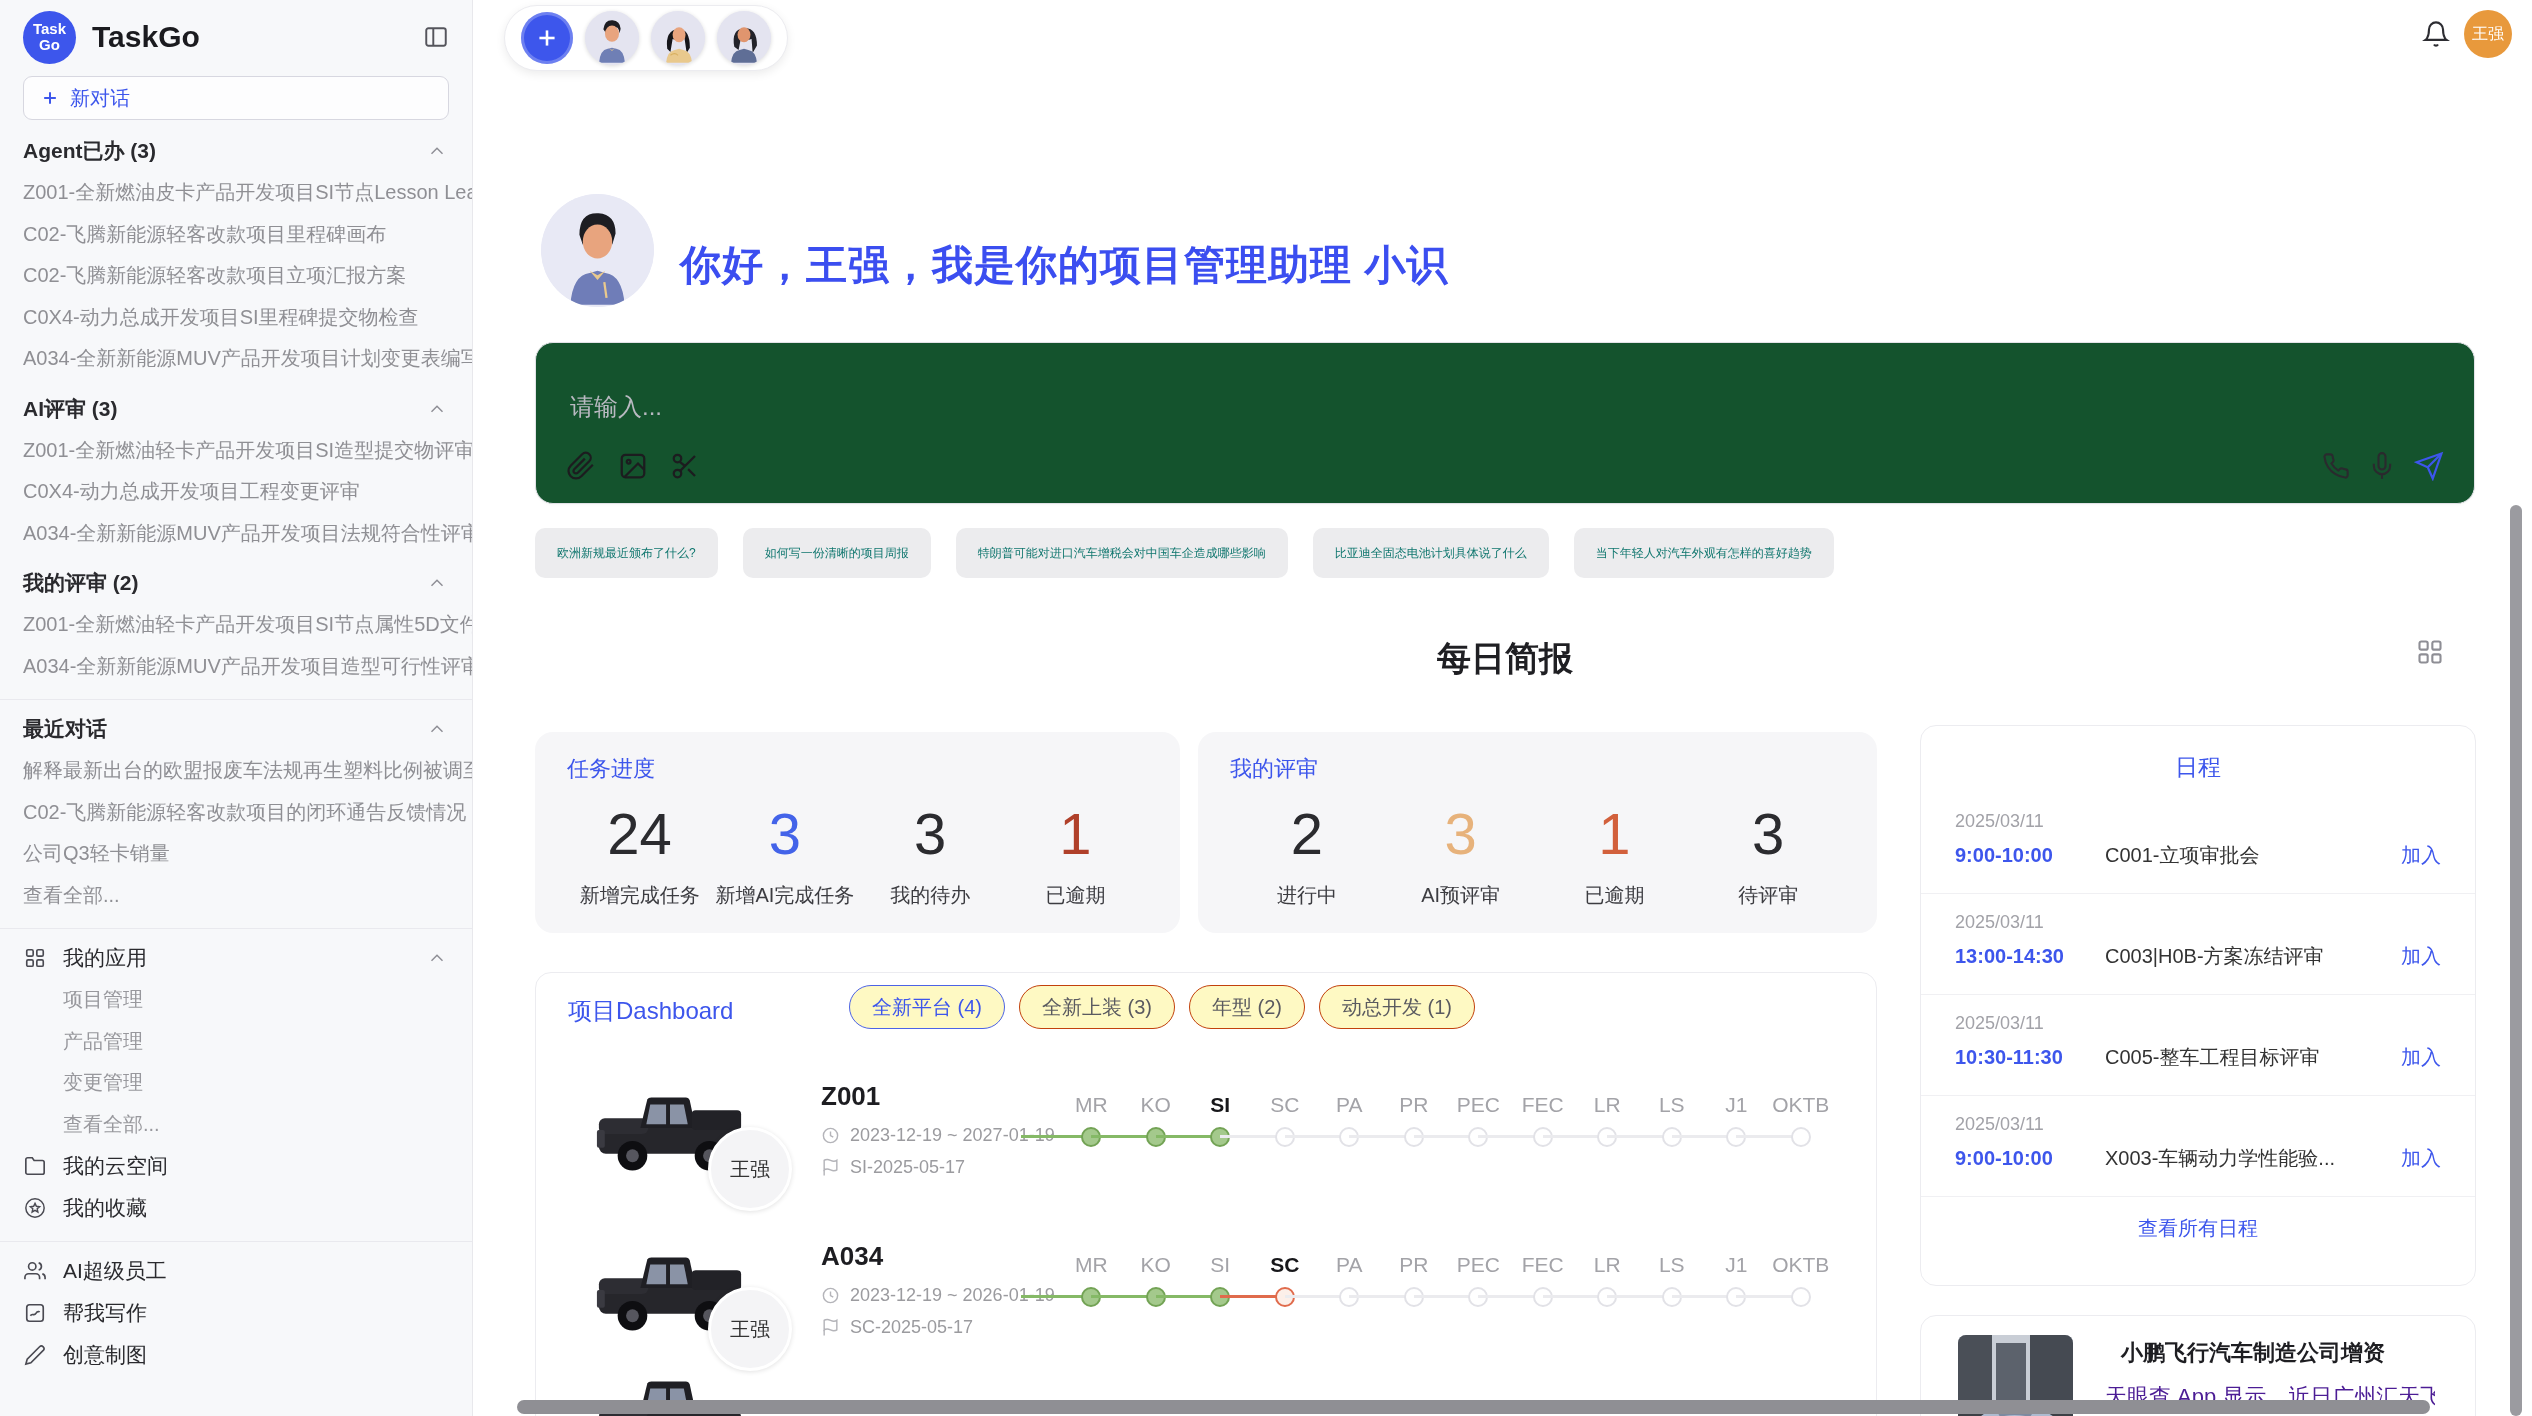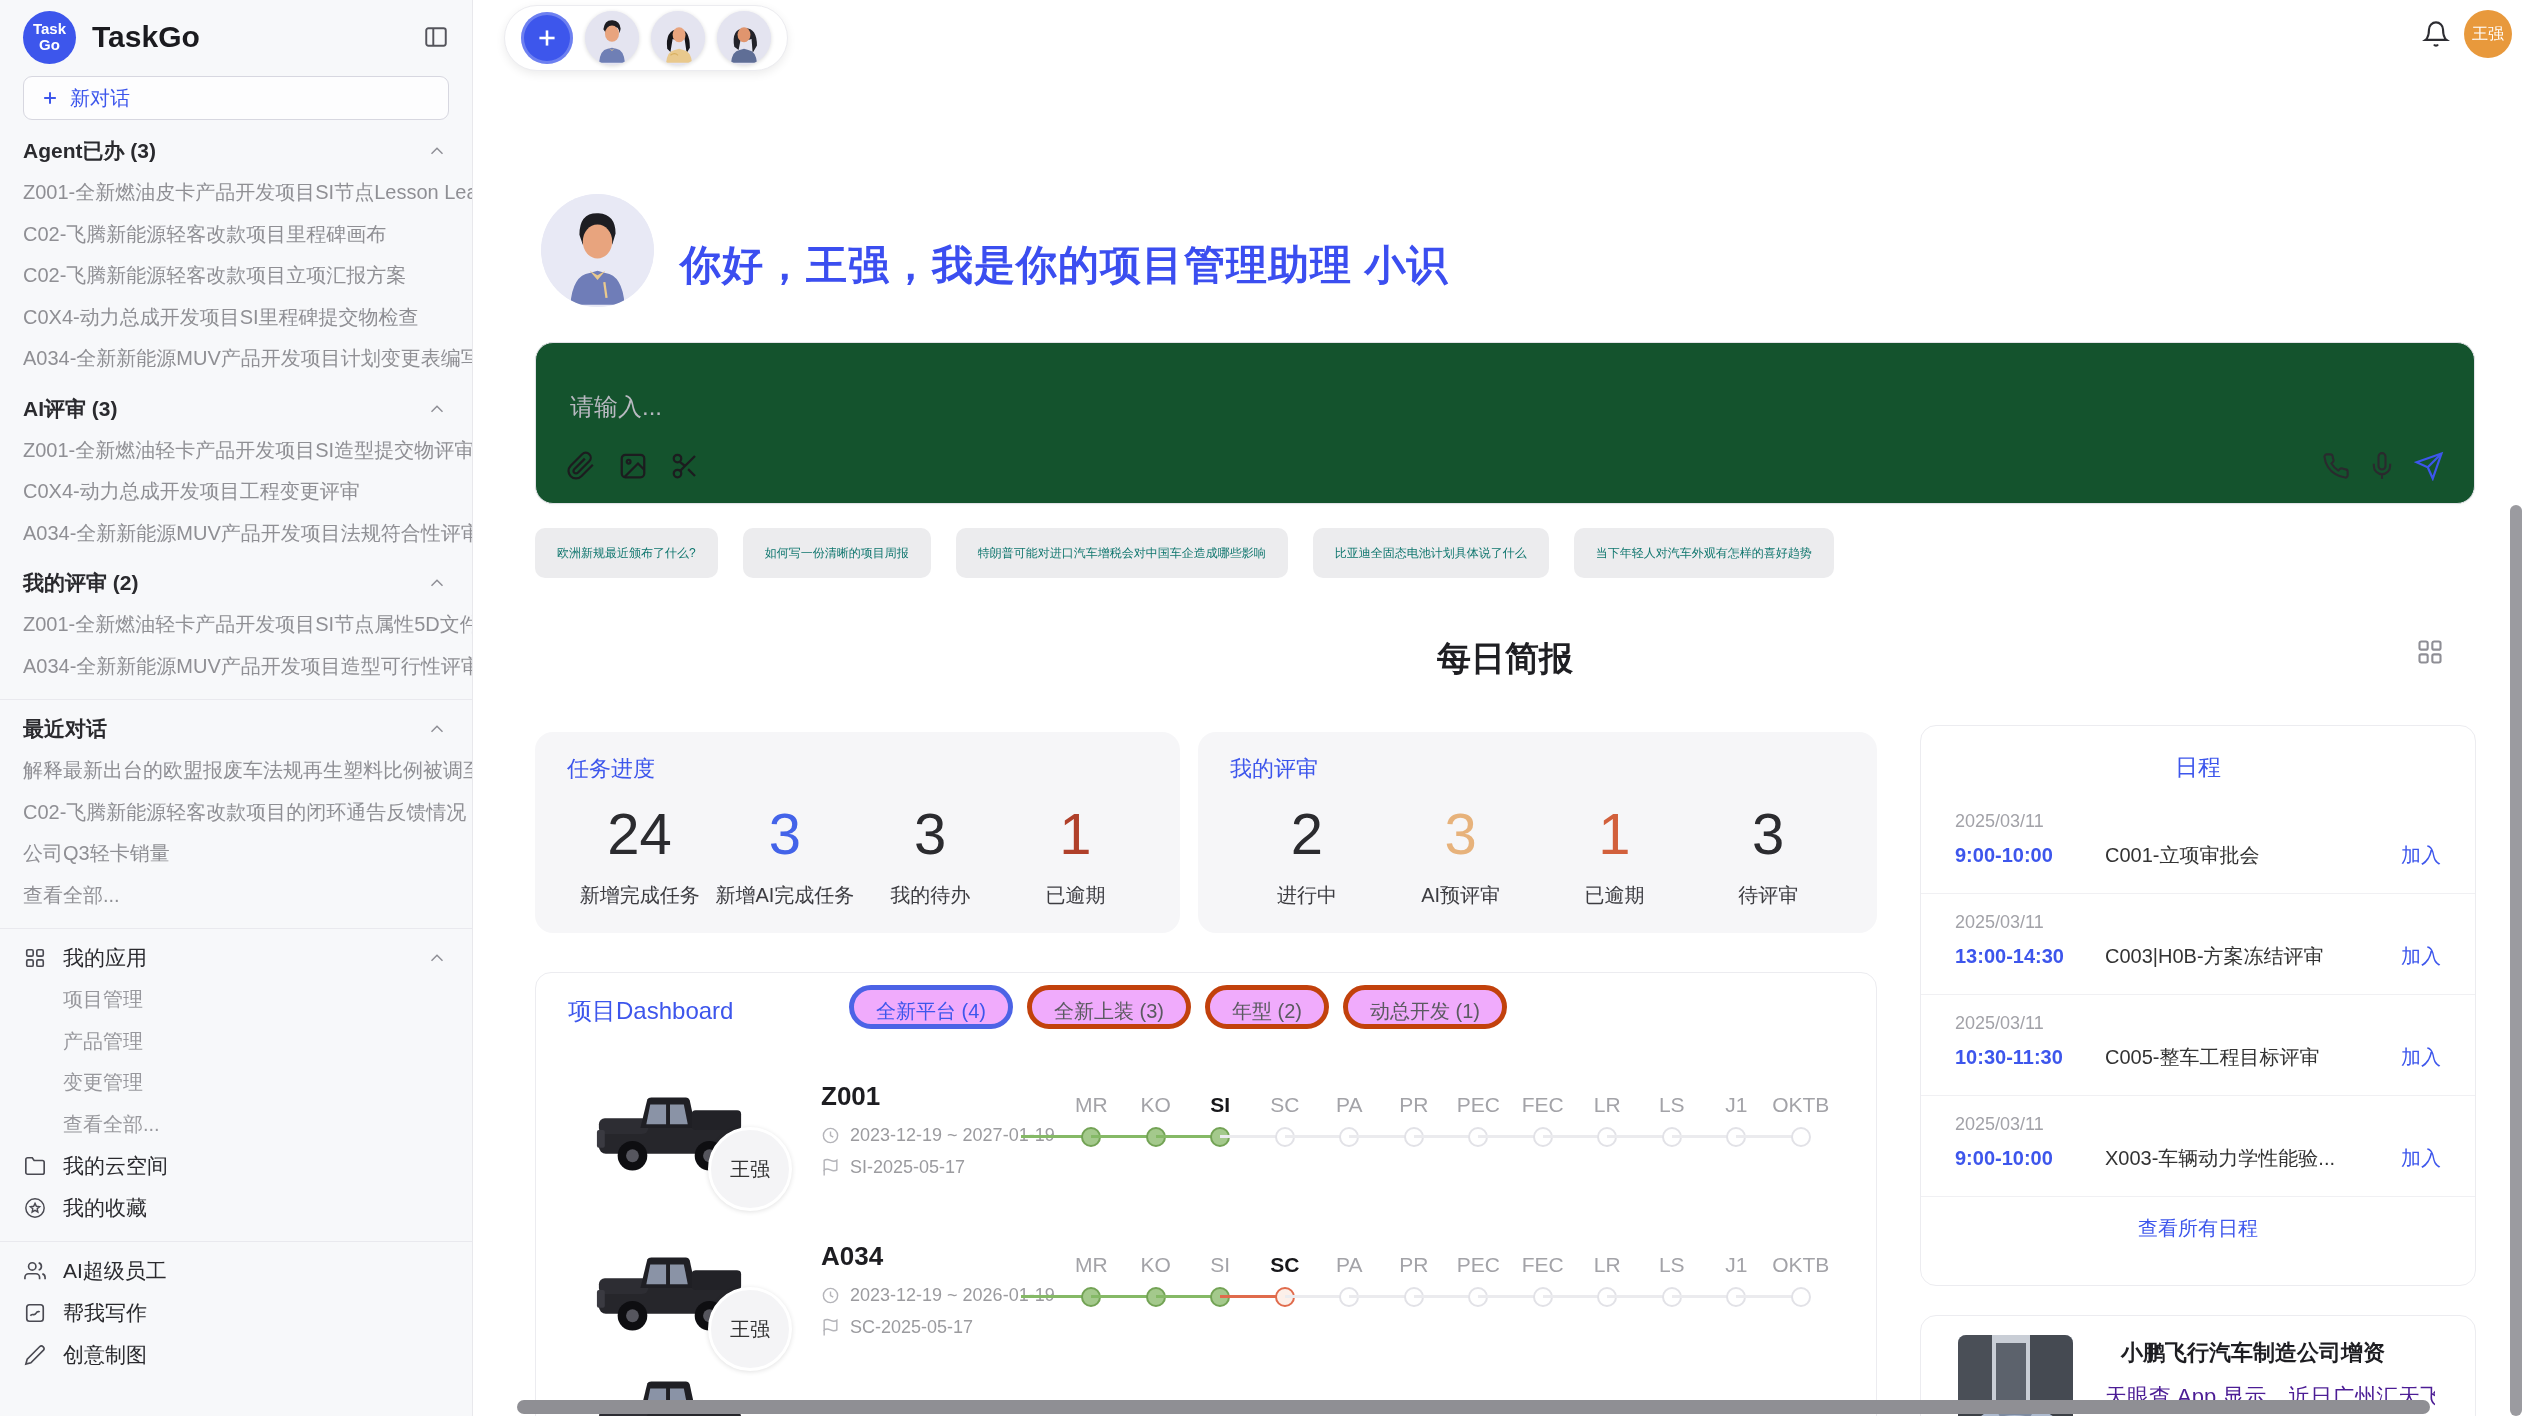"全新平台 (4)" .fpill { background: #f0abfc -> #fef9c3; border: 5px solid #c2410c -> 1px solid #c2410c }
